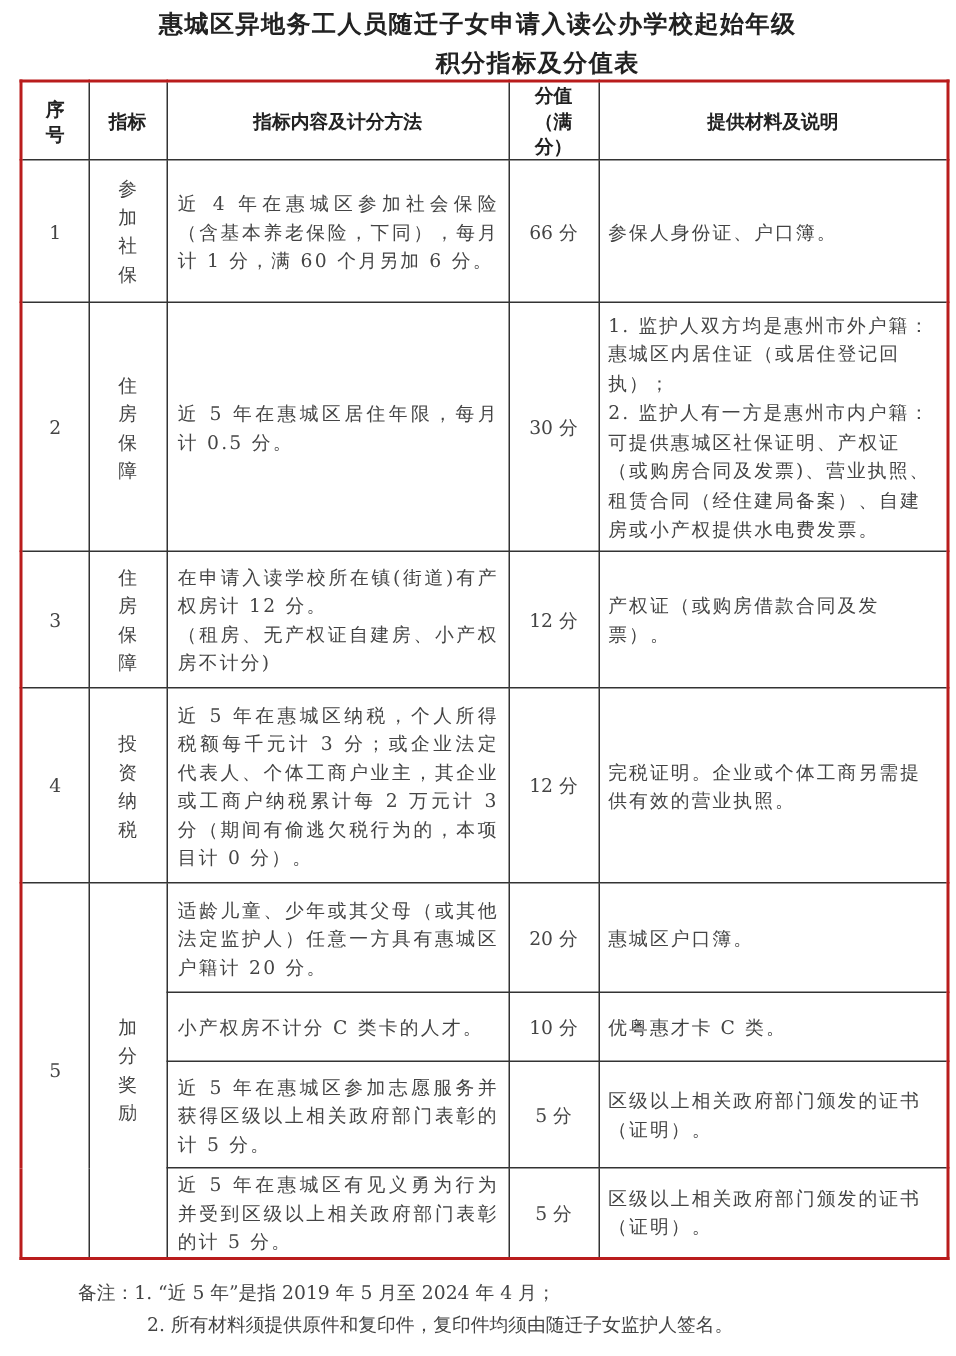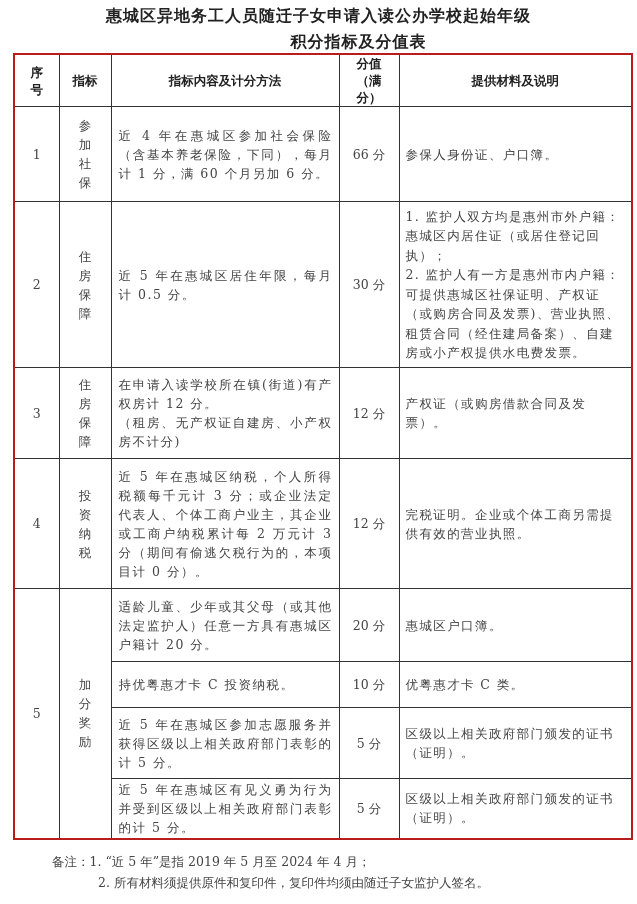"持优粤惠才卡 C 投资纳税。" td.c-con { text: 持优粤惠才卡 C 投资纳税 -> 小产权房不计分 C 类卡的人才 }
